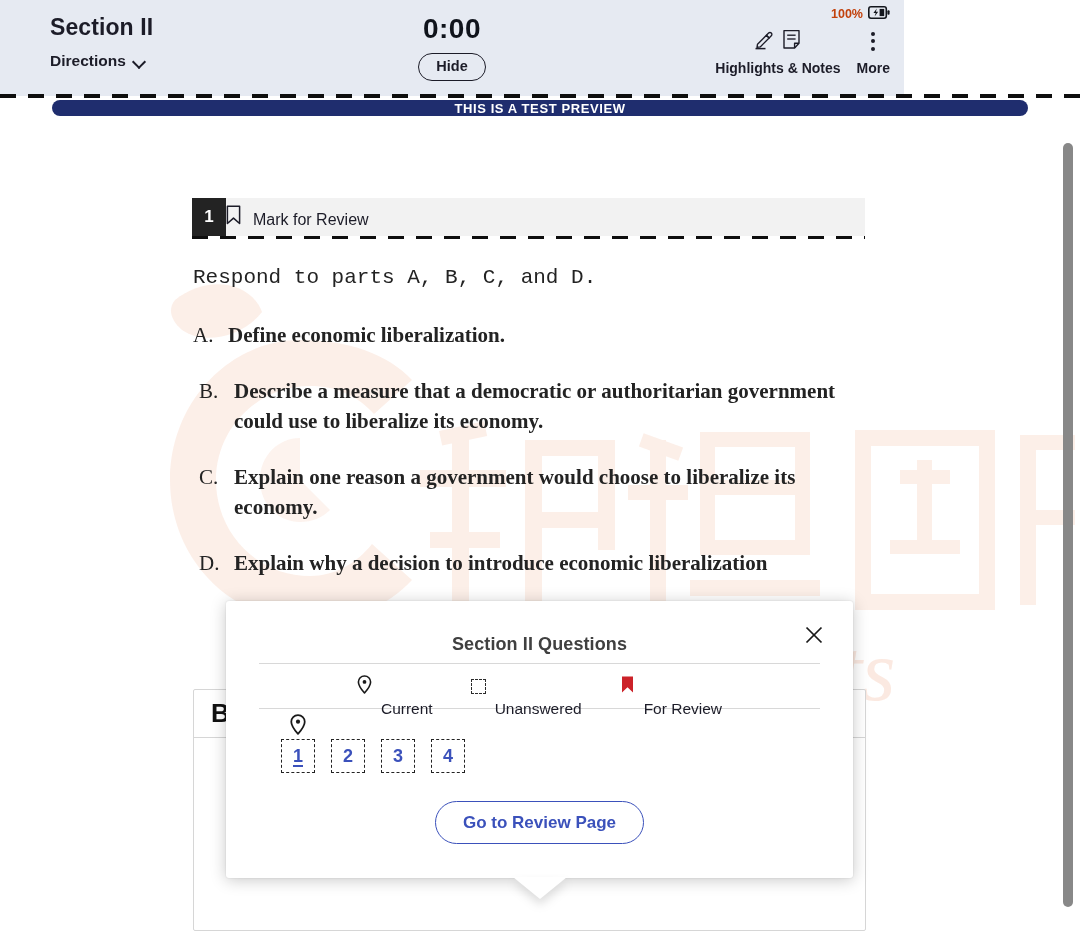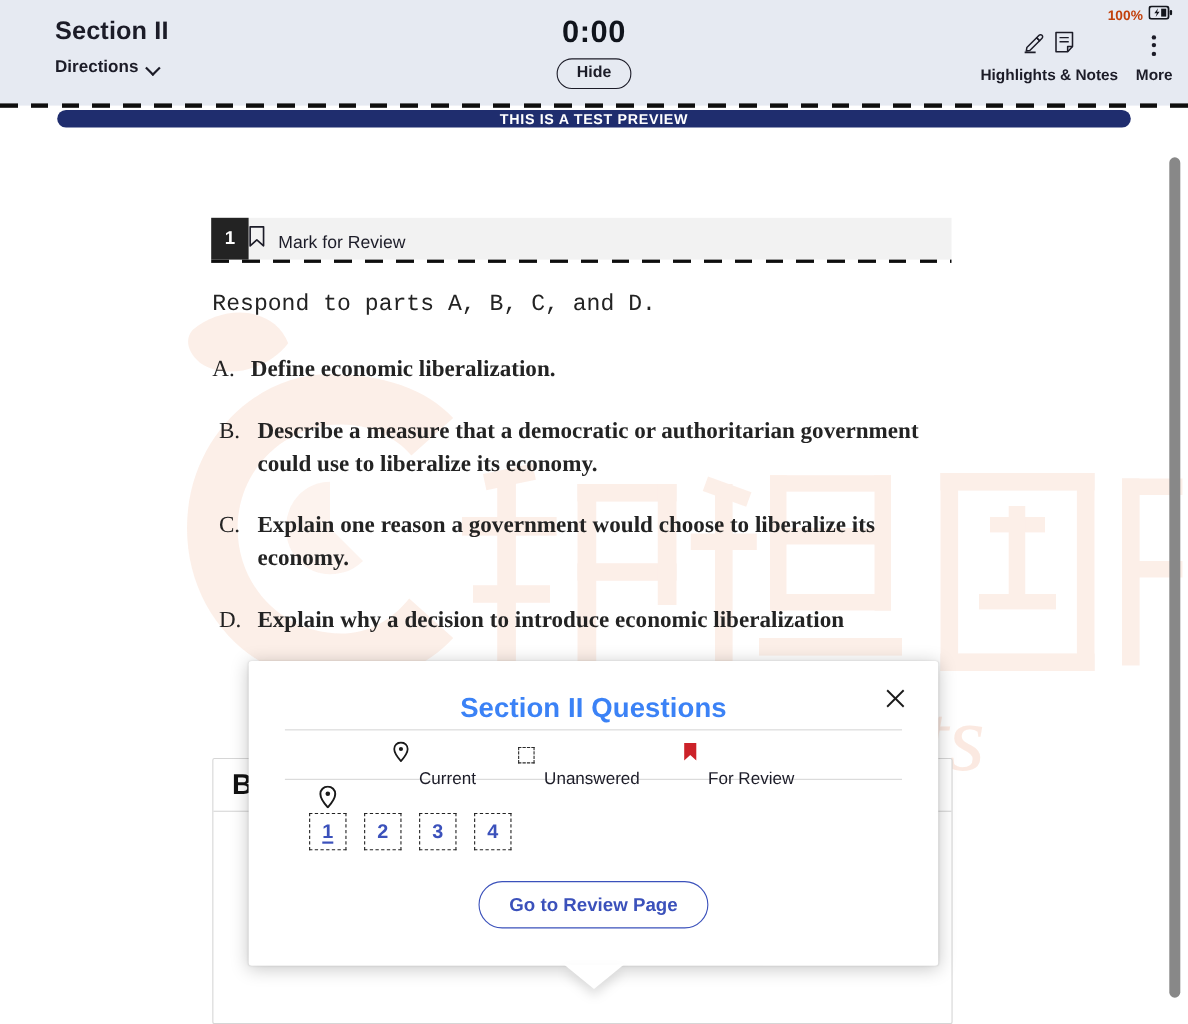"Section II" .header { width: 1080px -> 904px }
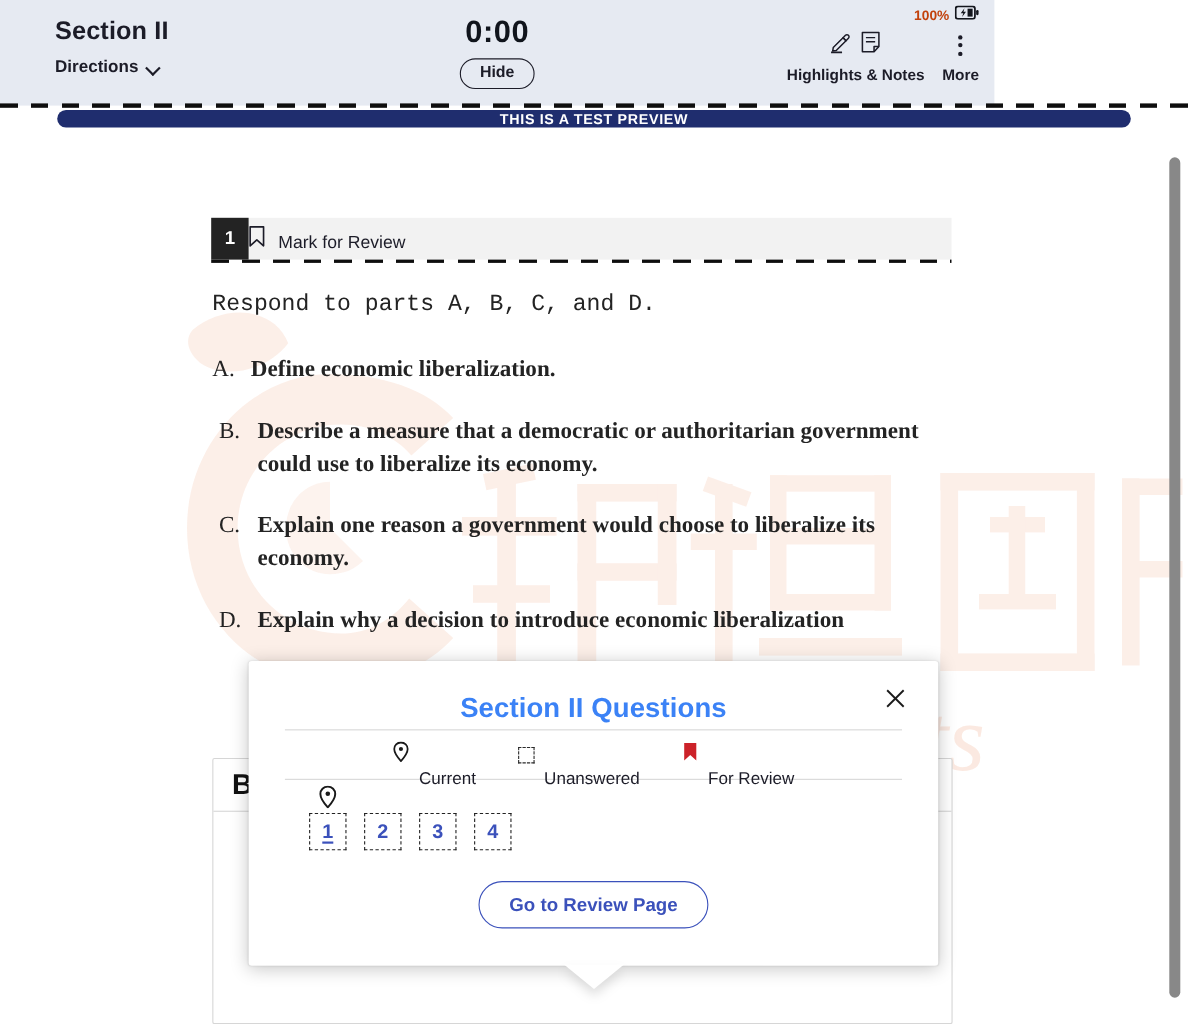"Section II Questions" .modal-title { color: #3b82f6 -> #404040; font-size: 25px -> 18px }
